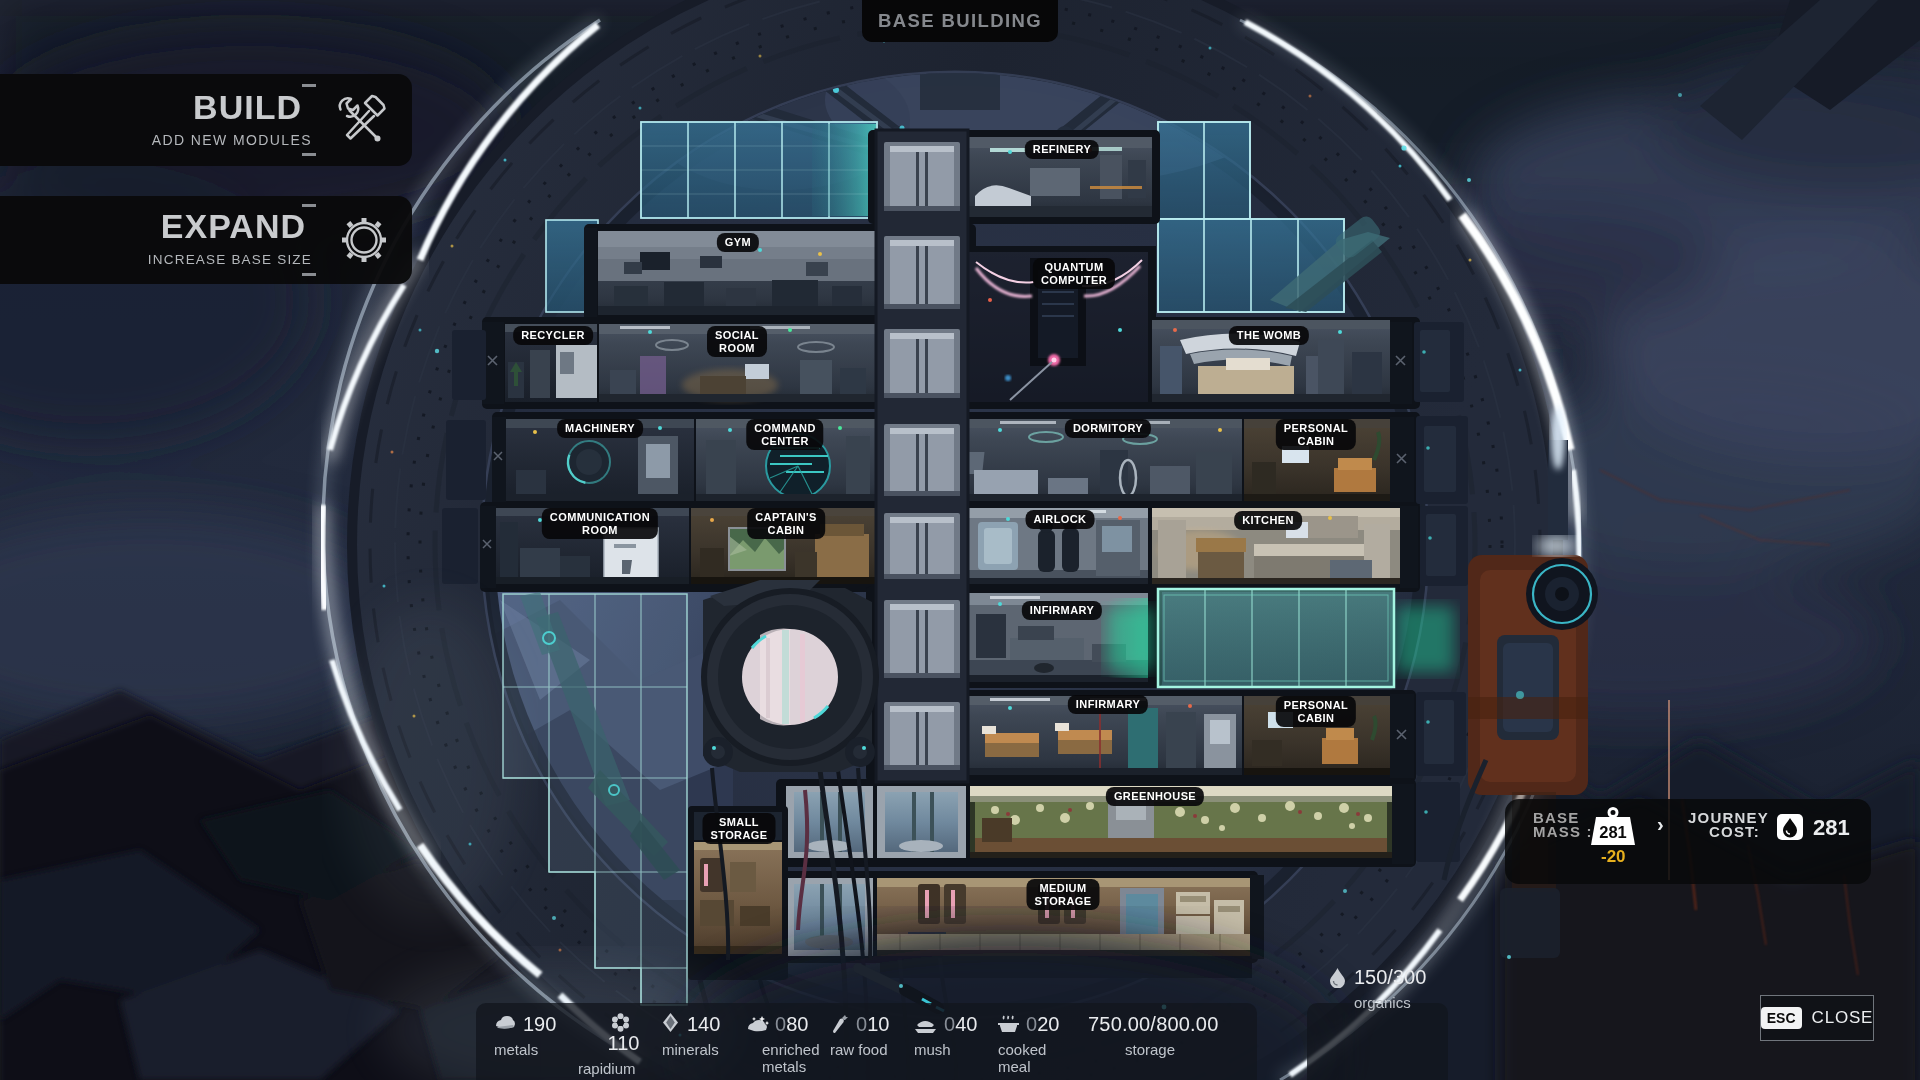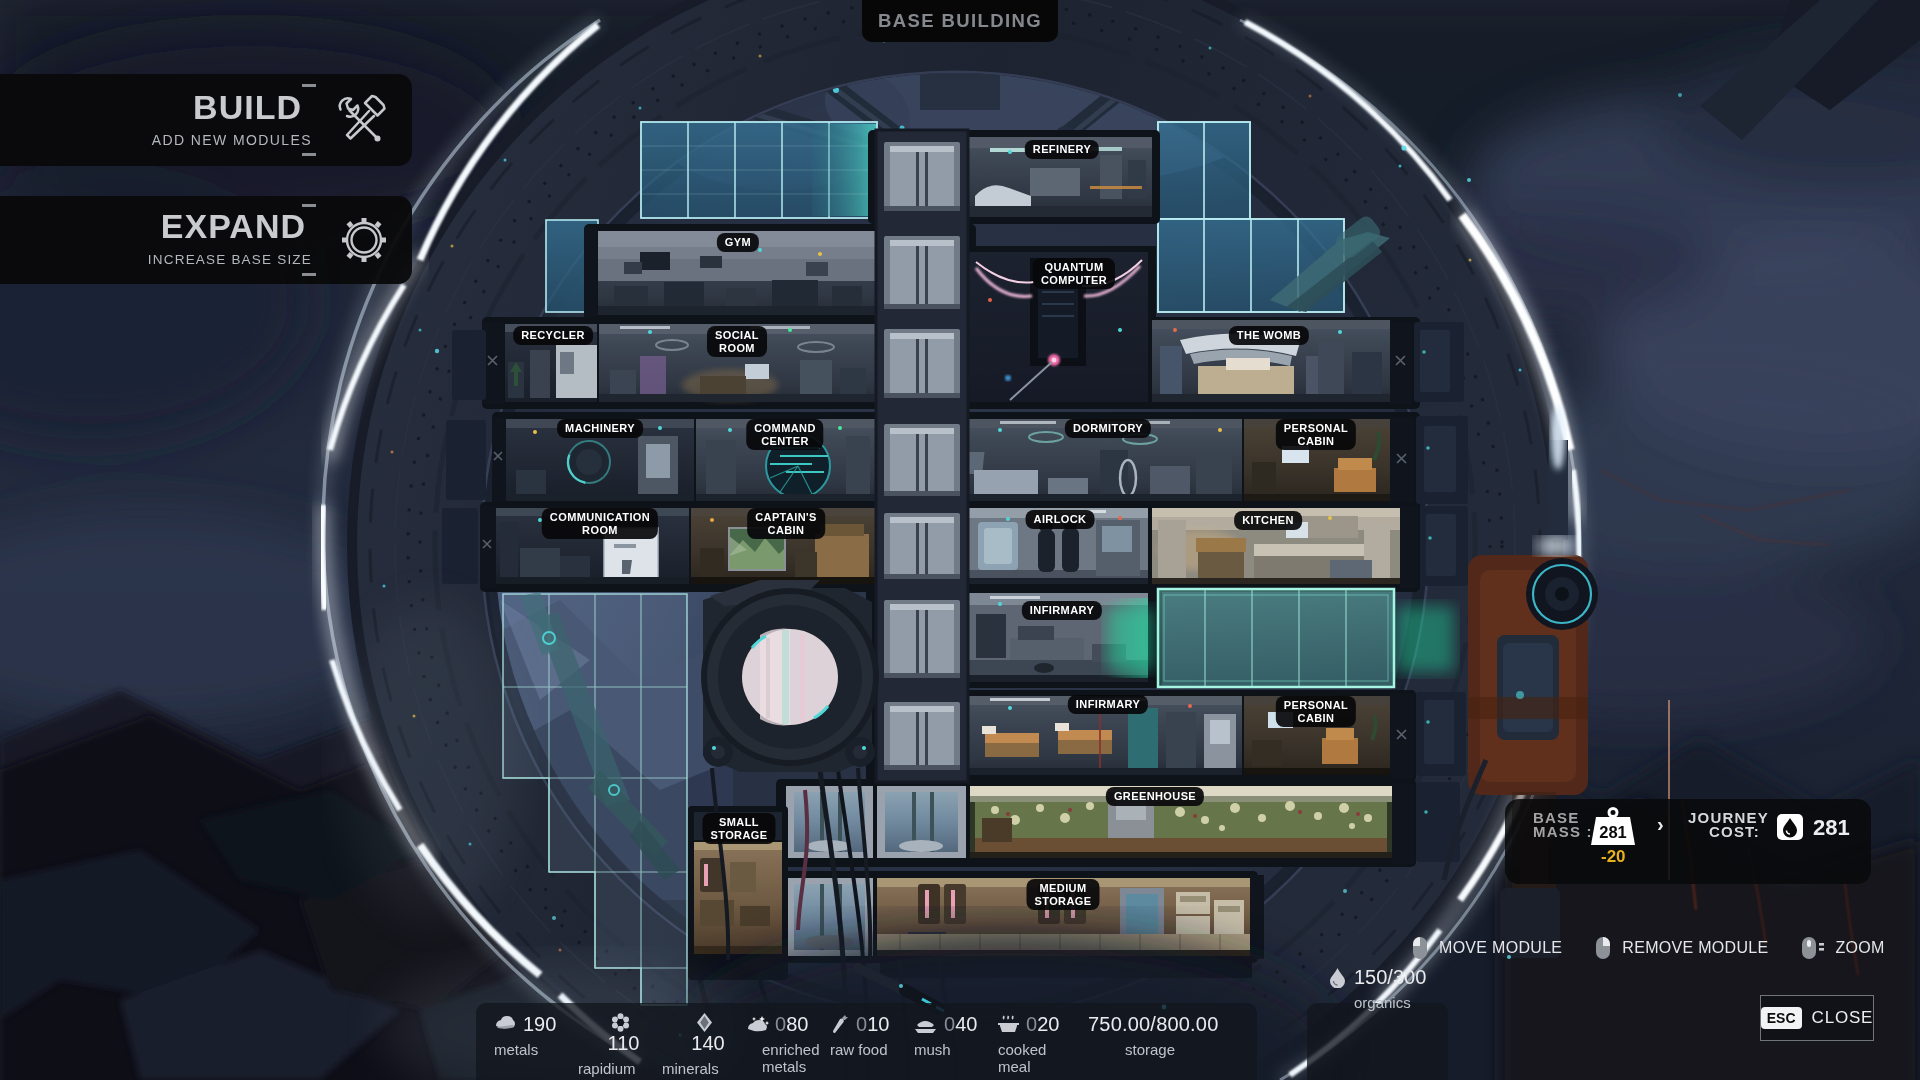"MOVE MODULE" div { html: <div> <svg> <path></path> <path></path> </svg> <span>MOVE MODULE</span> <svg> <path></path> <path></path> </svg> <span>REMOVE MODULE</span> <svg> <path></path> <rect></rect> <rect></rect> <rect></rect> </svg> <span>ZOOM</span> </div> -> none }
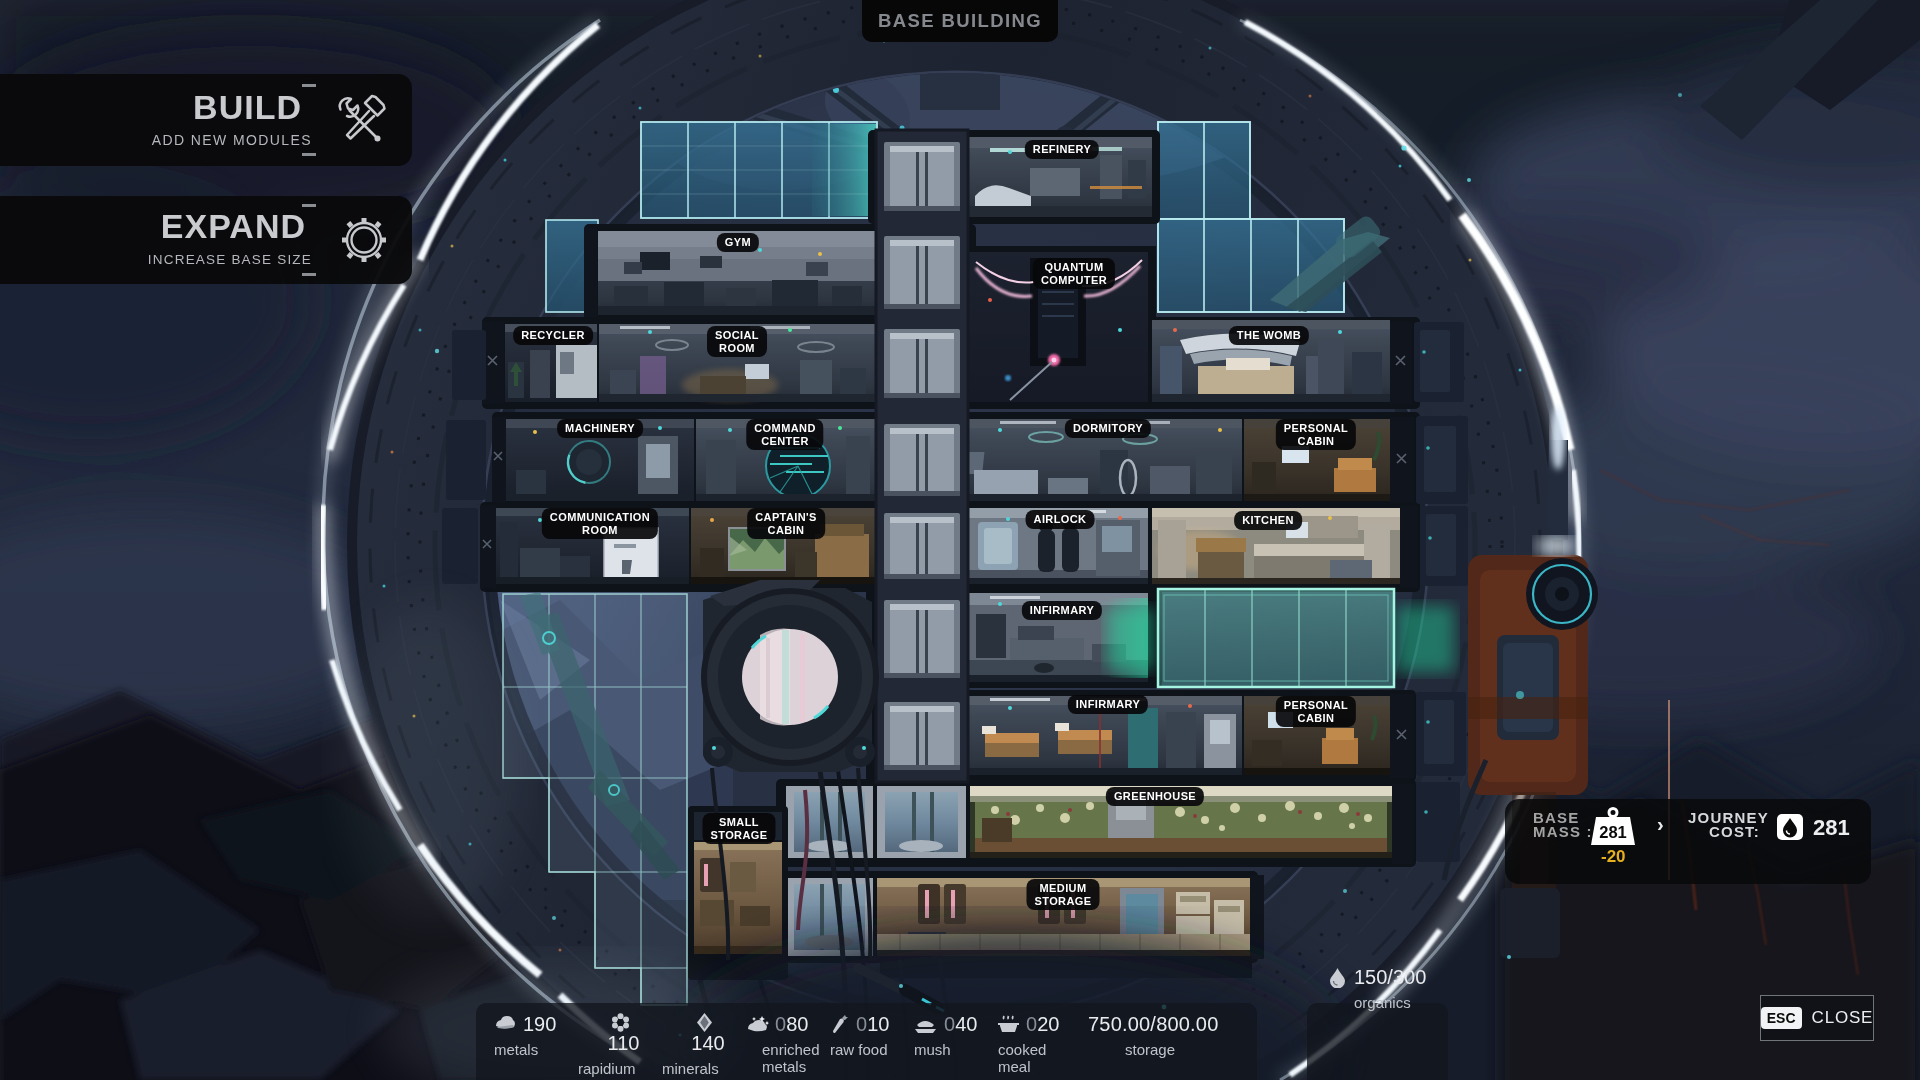"140" div { align-items: center -> flex-start; flex-direction: column -> none }
